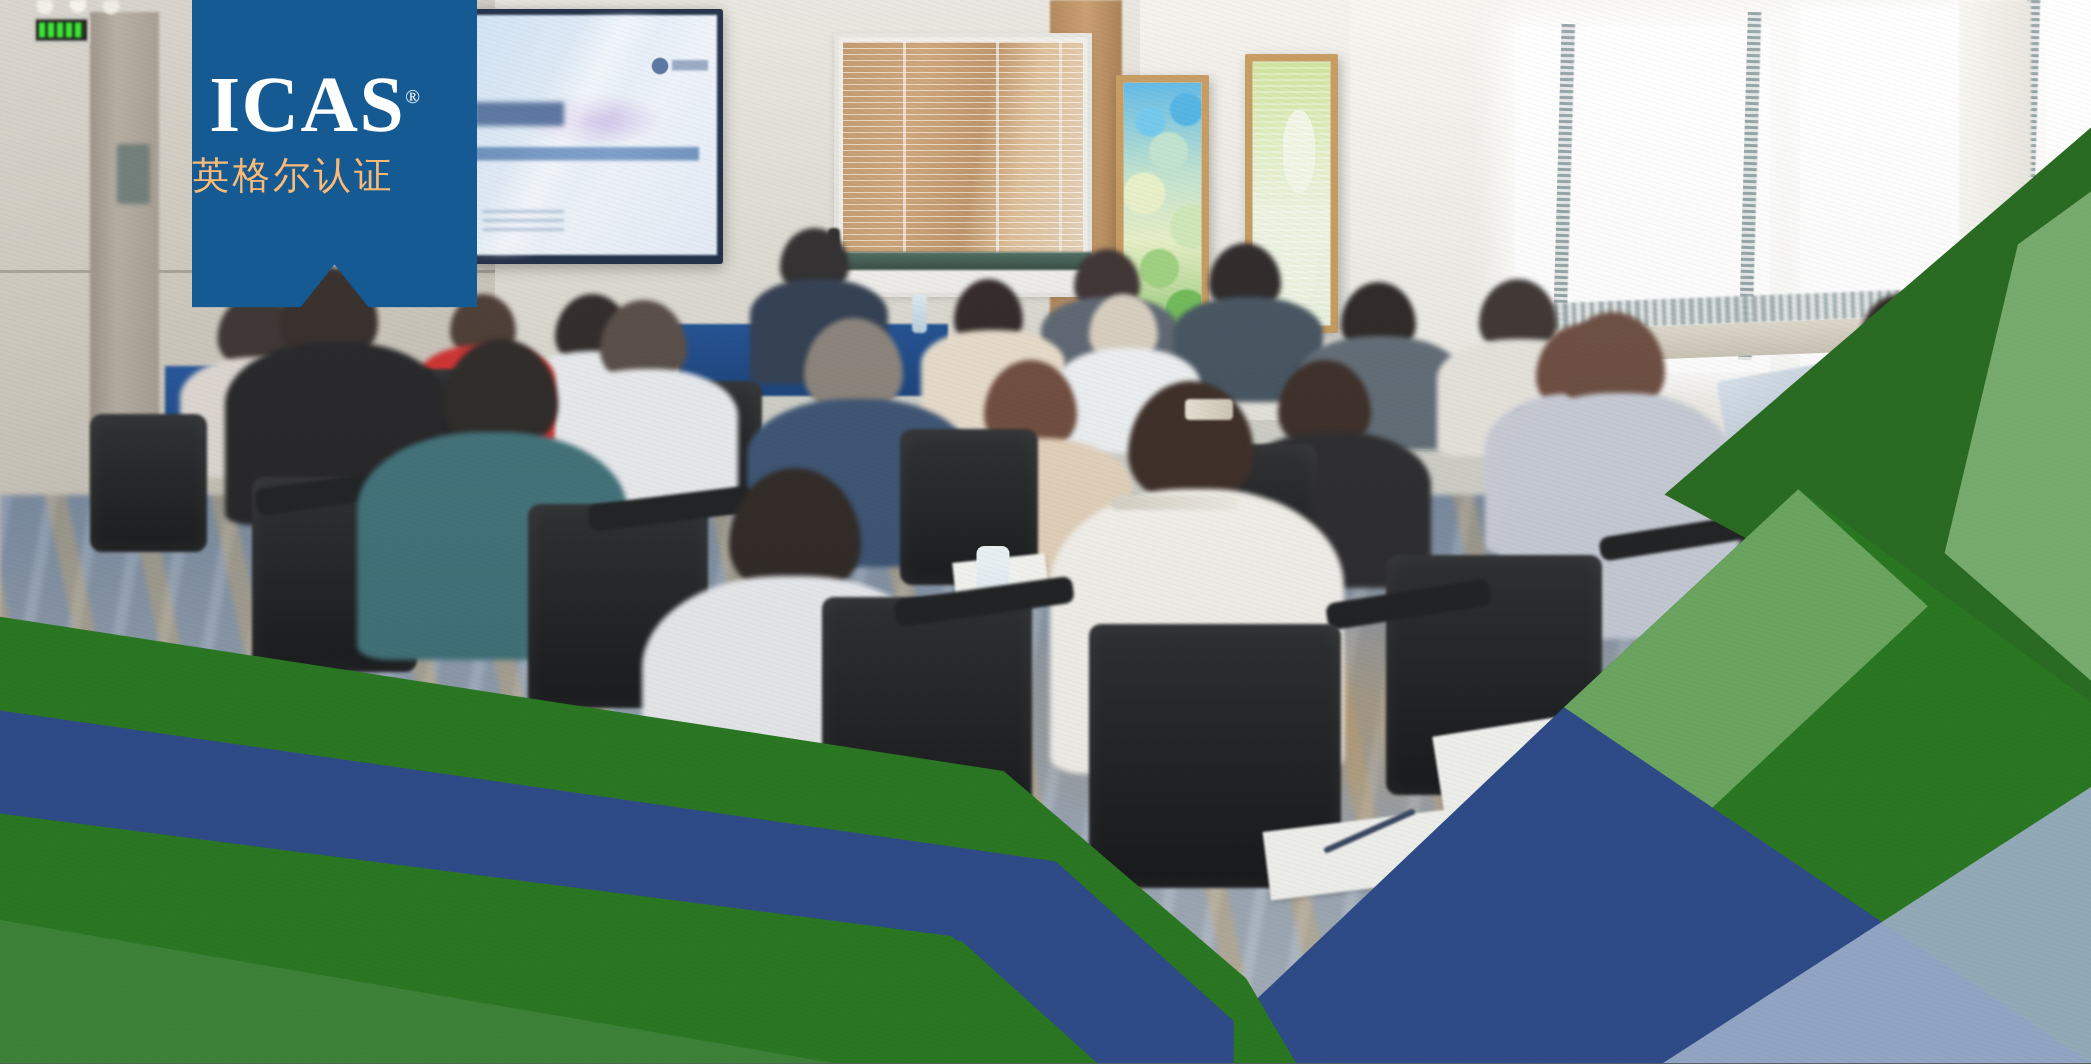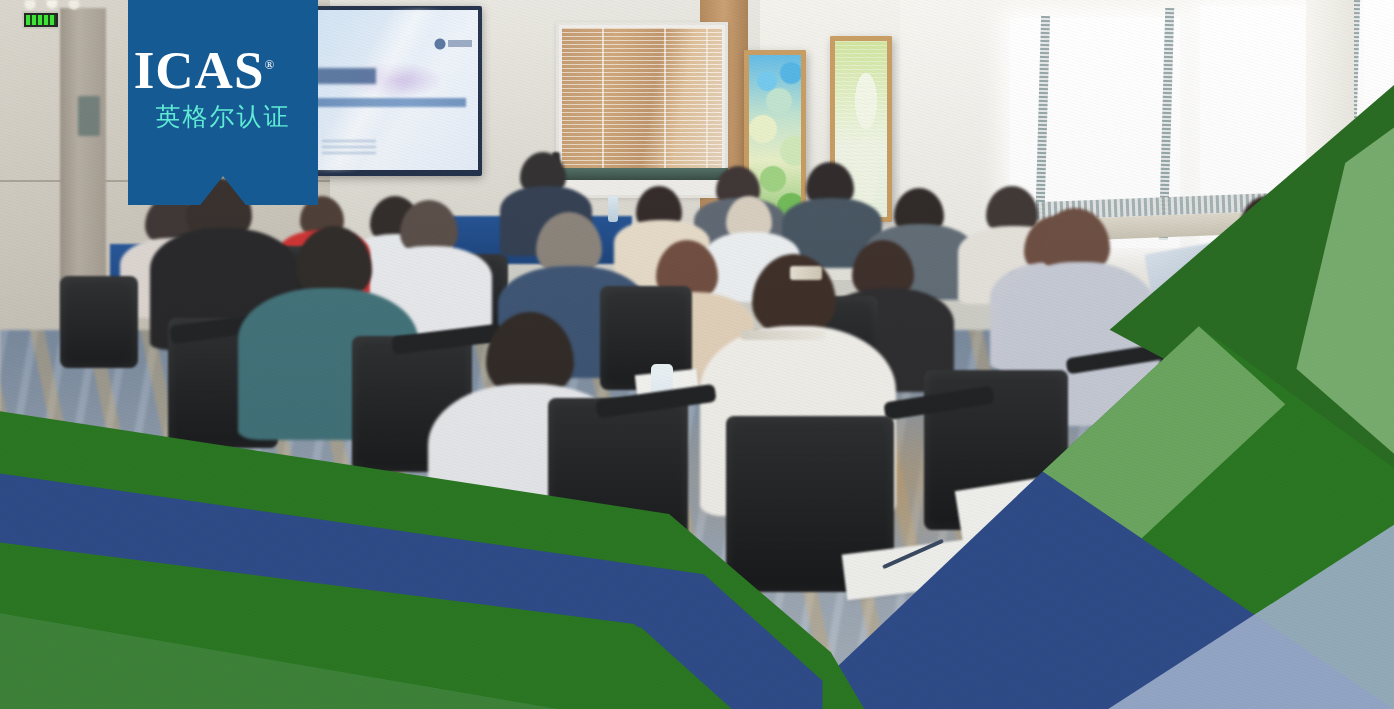"ICAS®" .logo-mark { text-align: center -> right }
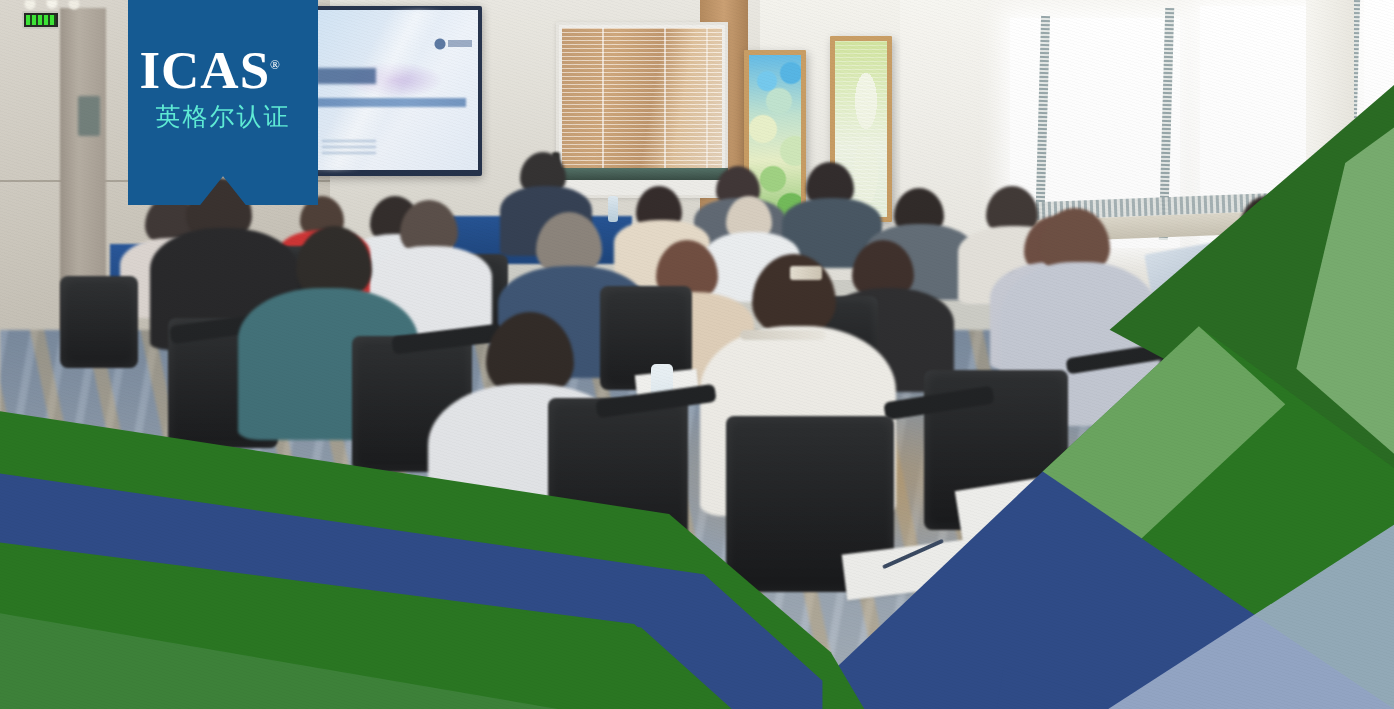"英格尔认证" .logo-cn { color: #5eead4 -> #fdba74; text-align: center -> none }
